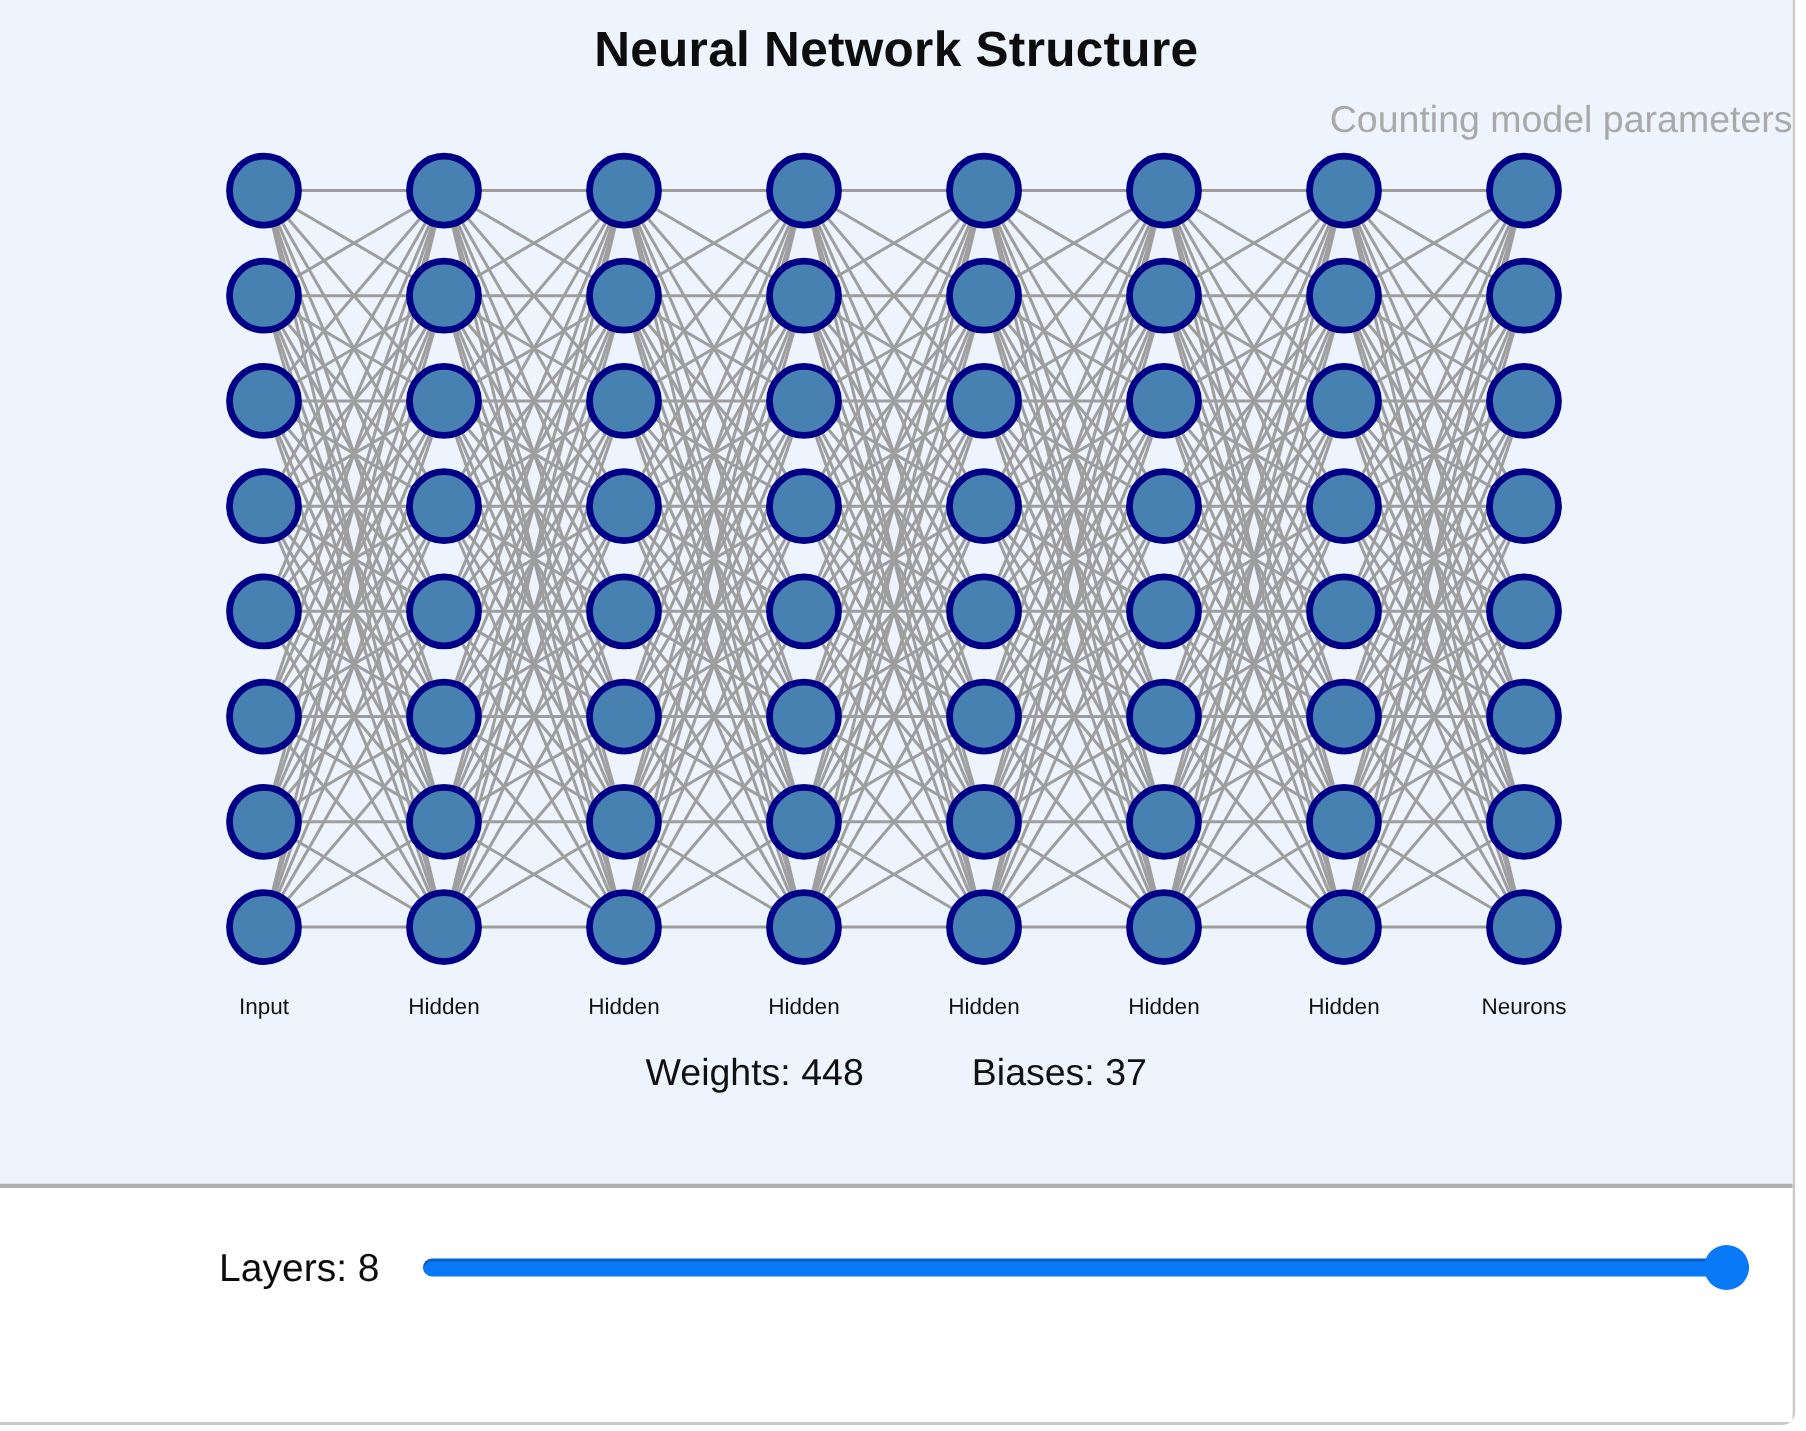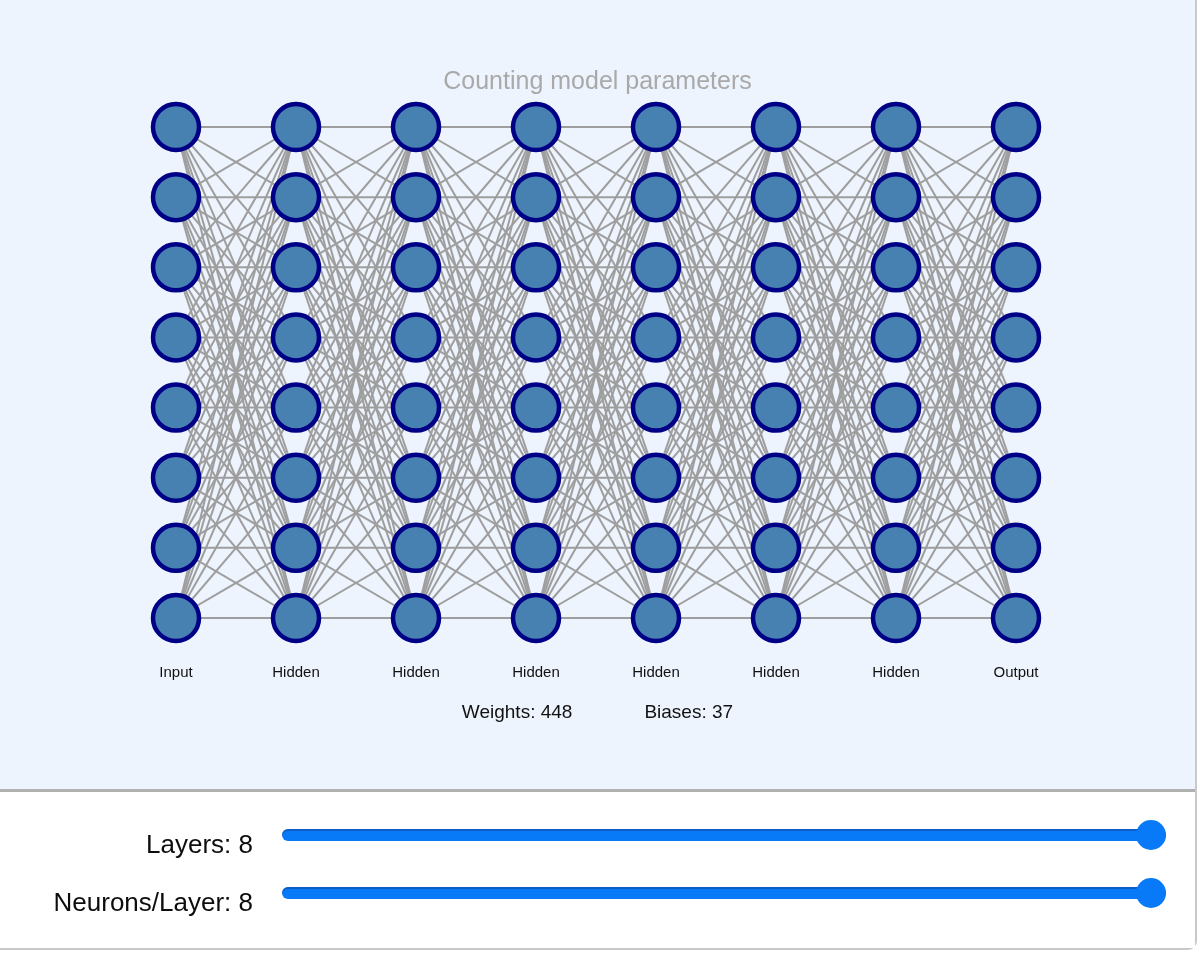"Neural Network Structure" div.viz-title { html: none -> <div>Neural Network Structure</div> }
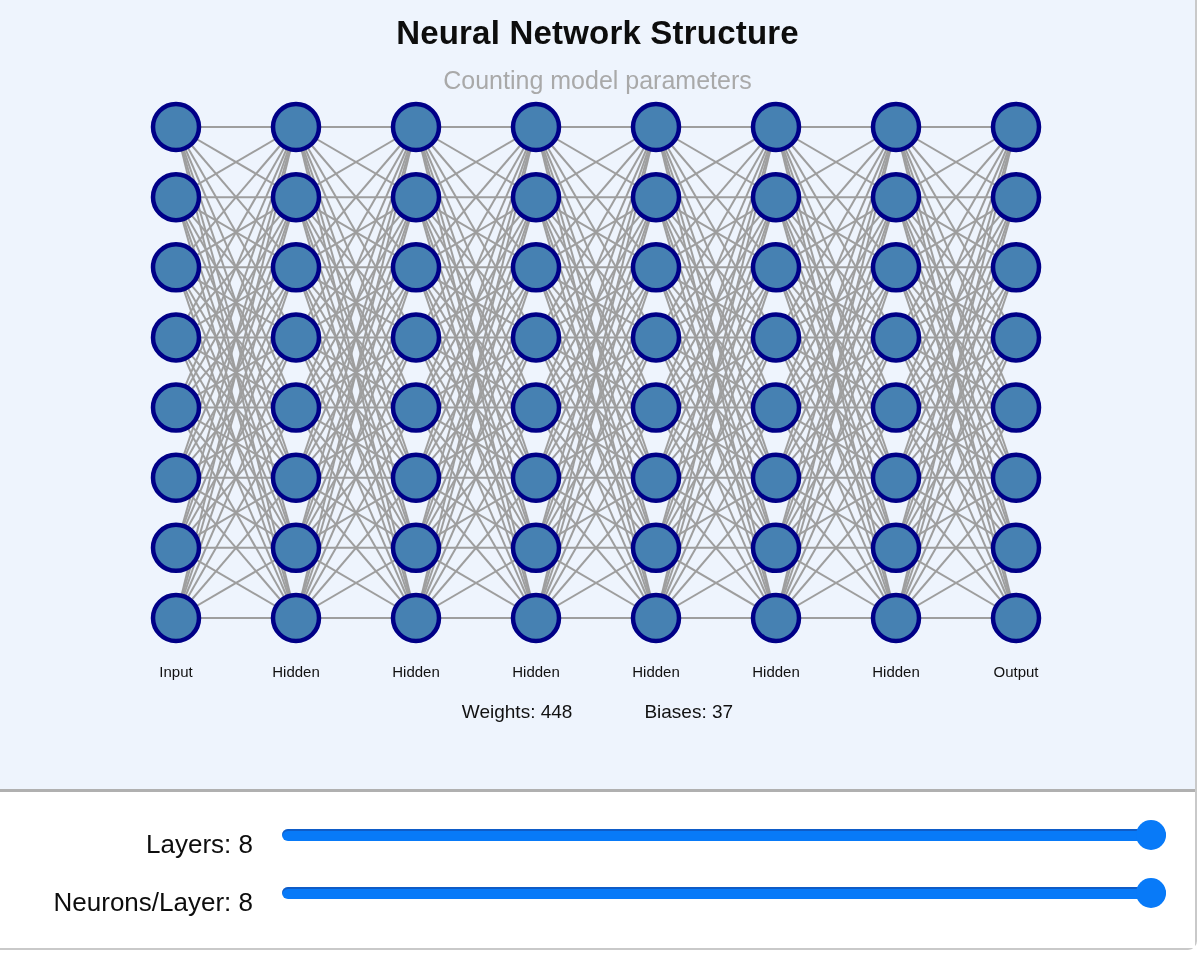"Counting model parameters" .viz-subtitle { text-align: center -> right }
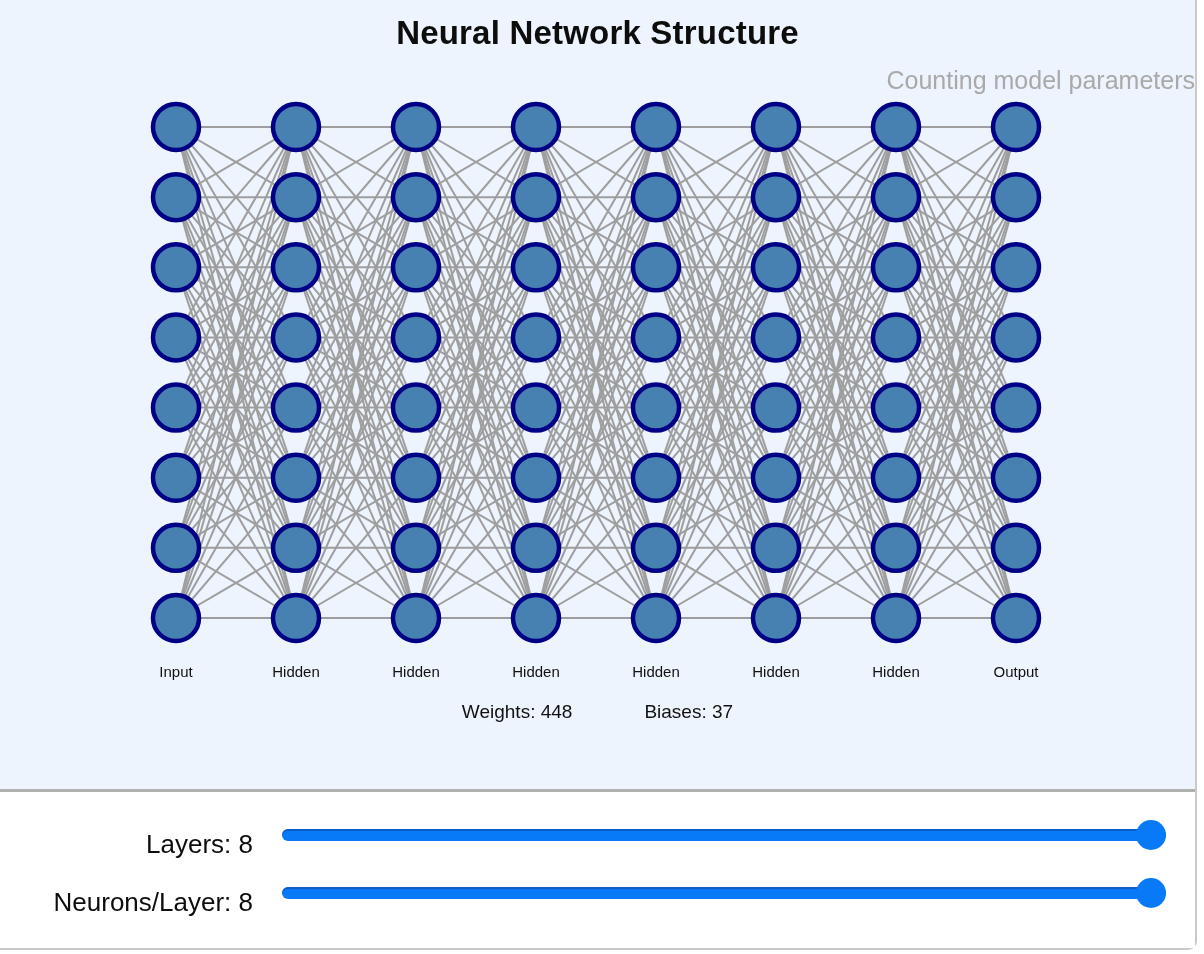"Output" span.layer-label { text: Output -> Neurons }
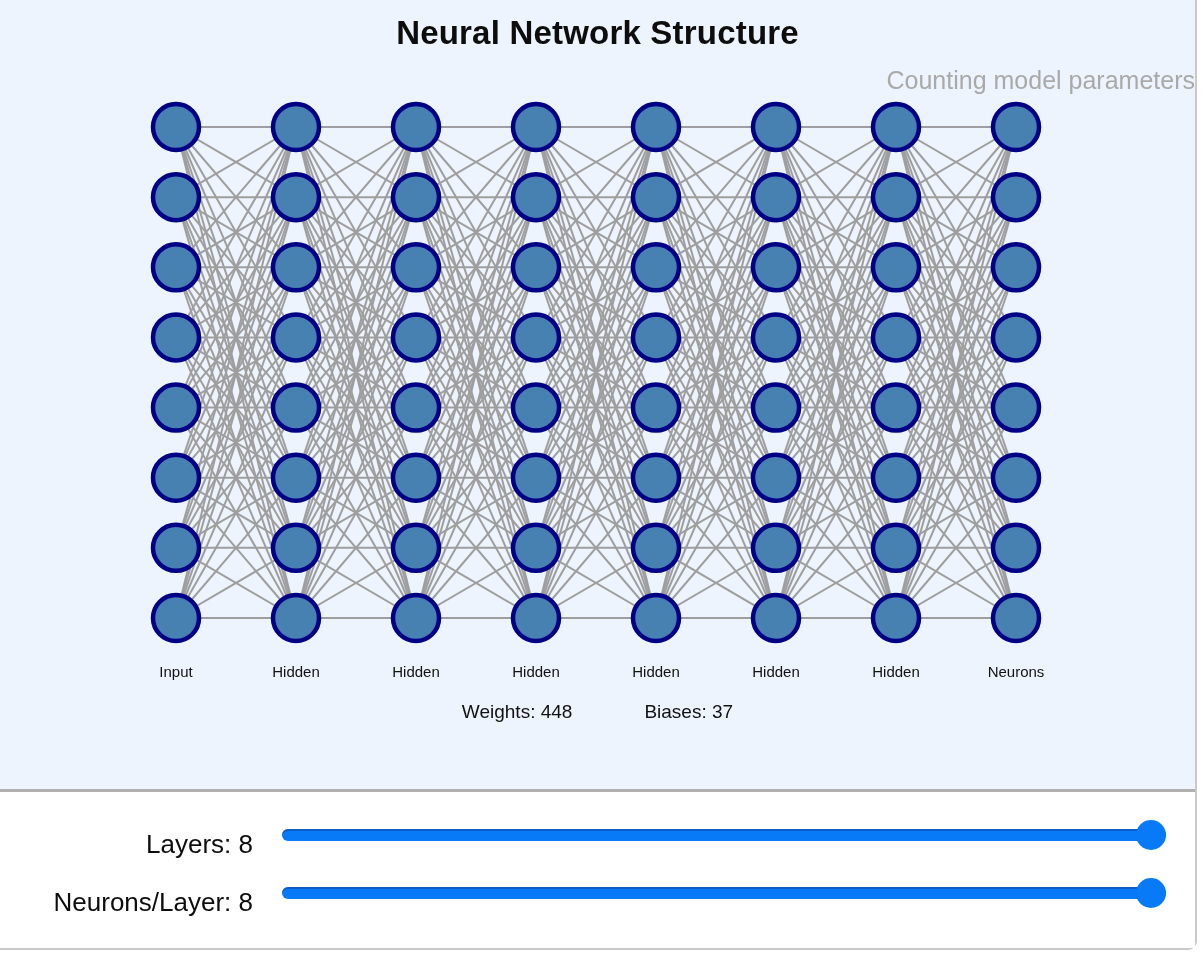"Weights: 448" .stats-row { font-size: 19px -> 25px }
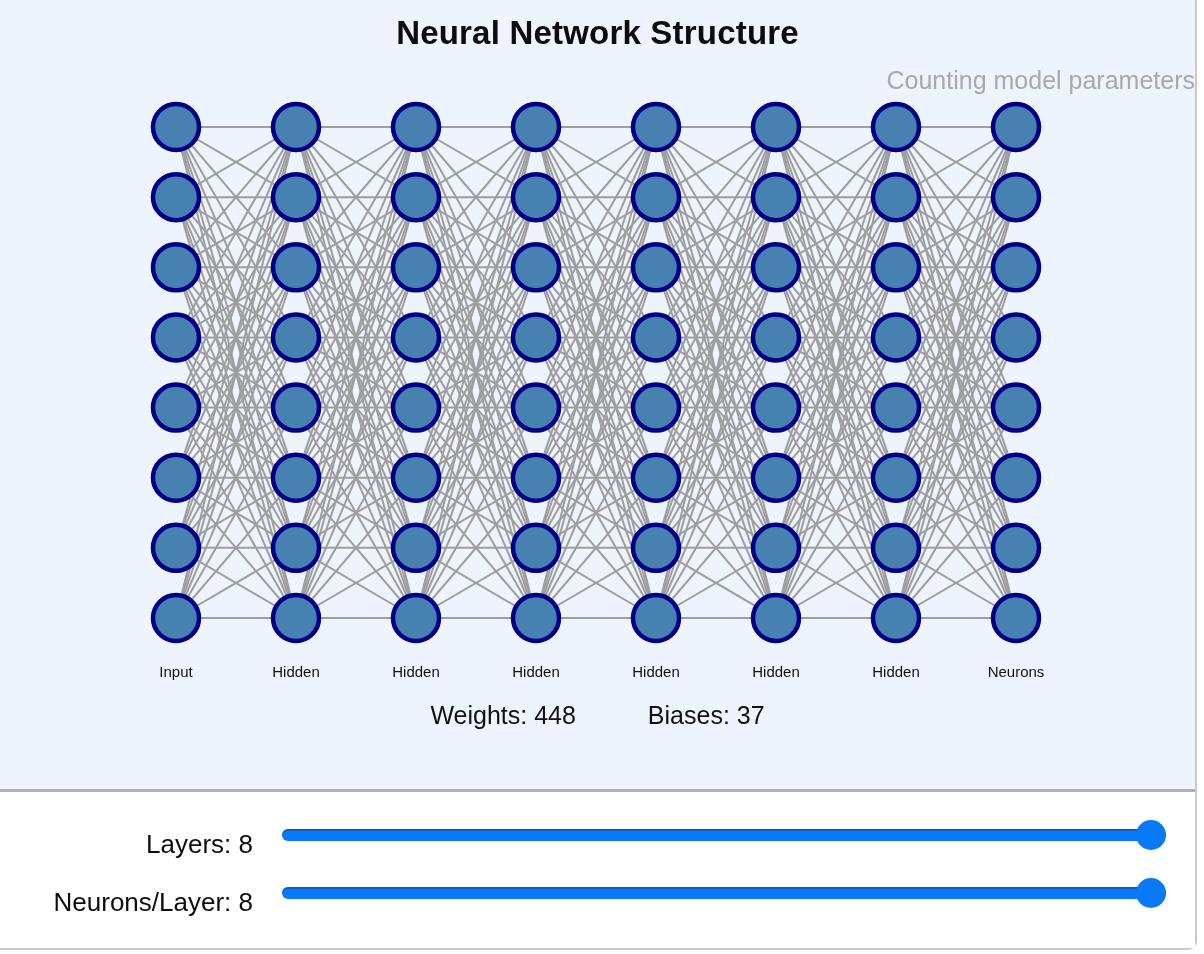"Layers: 8" .slider-row { align-items: none -> center }
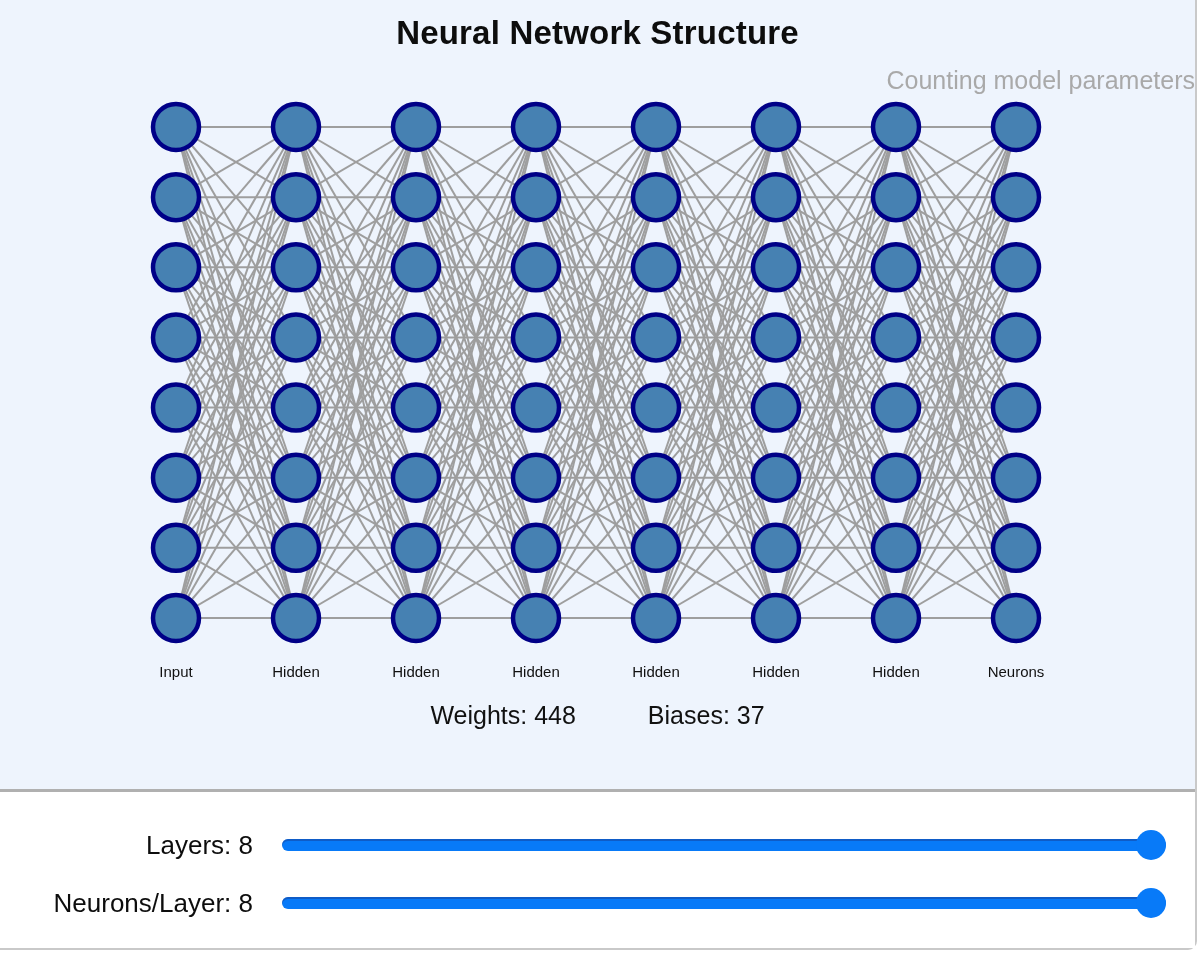"Neurons/Layer: 8" div.slider-row { html: <div> <div>Neurons/Layer: 8</div> <div> <div></div> </div> </div> -> none }
